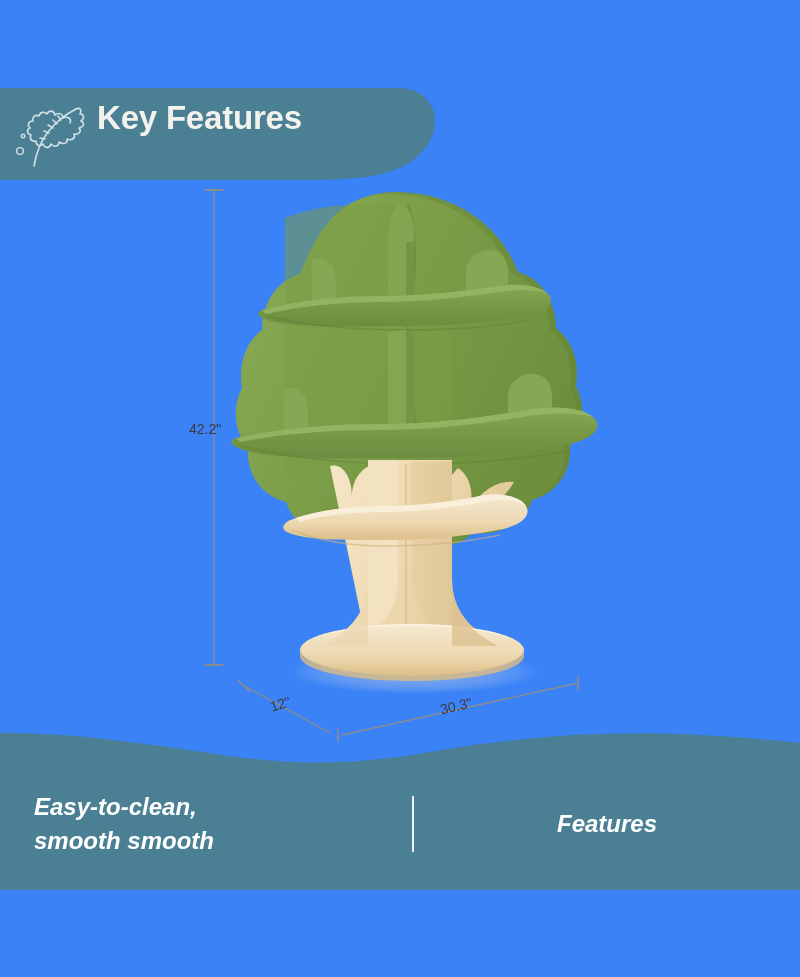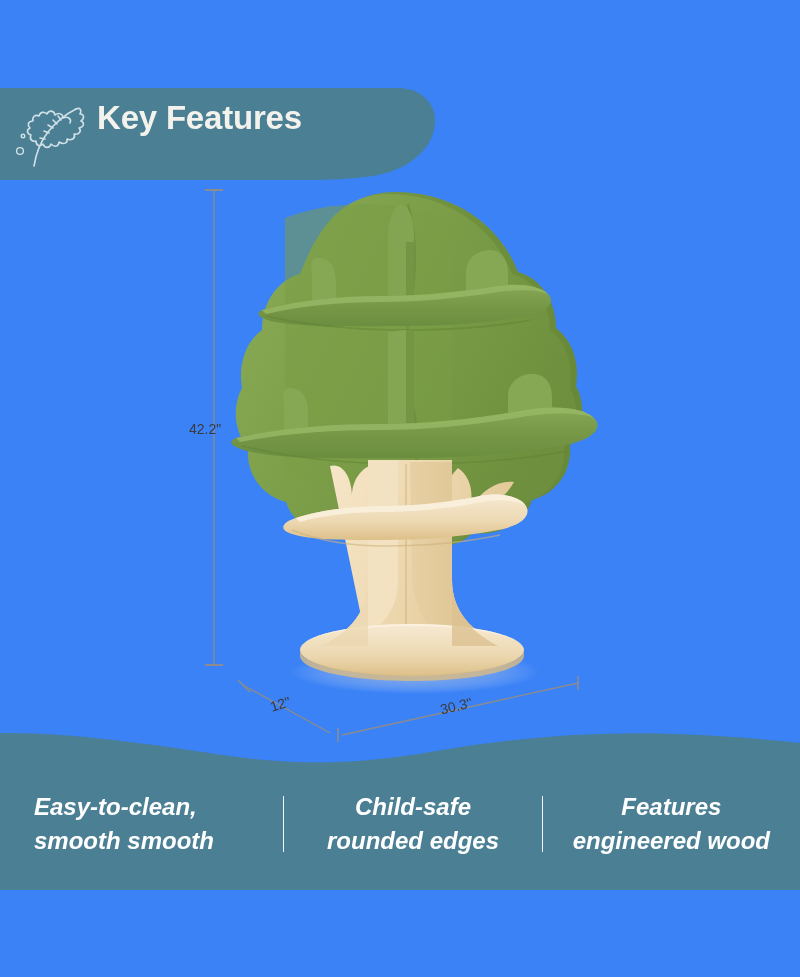"Child-safe" div.footer-col { html: <div> <div>Child-safe</div> <div>rounded edges</div> </div> -> none }
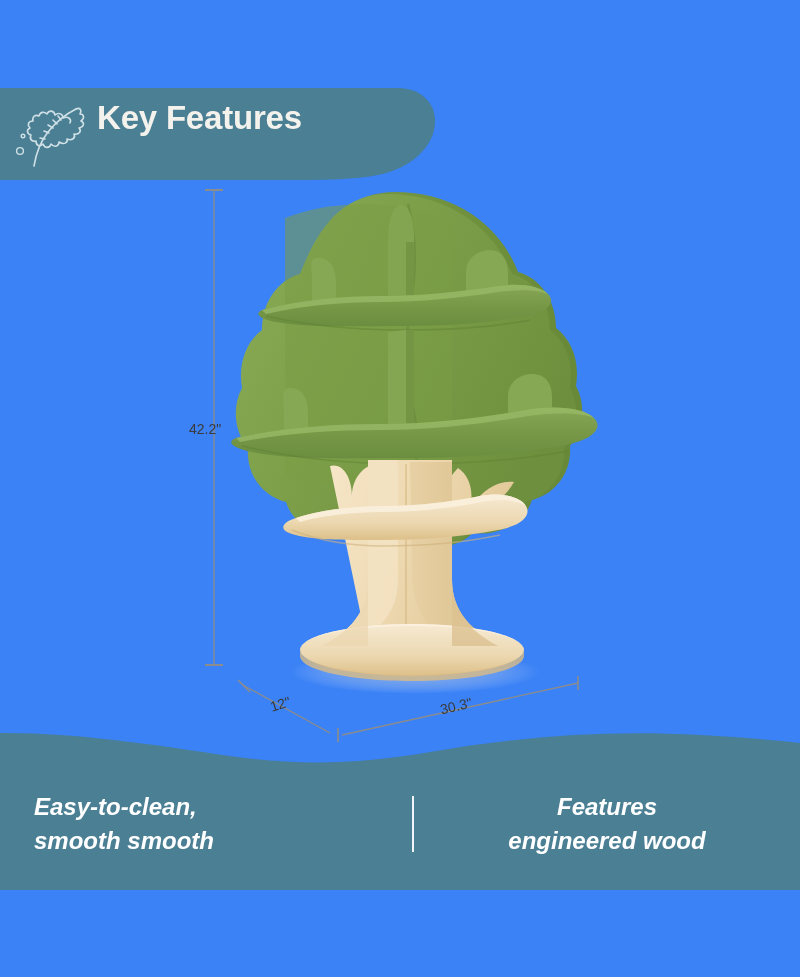"engineered wood" div { html: <div>engineered wood</div> -> none }
